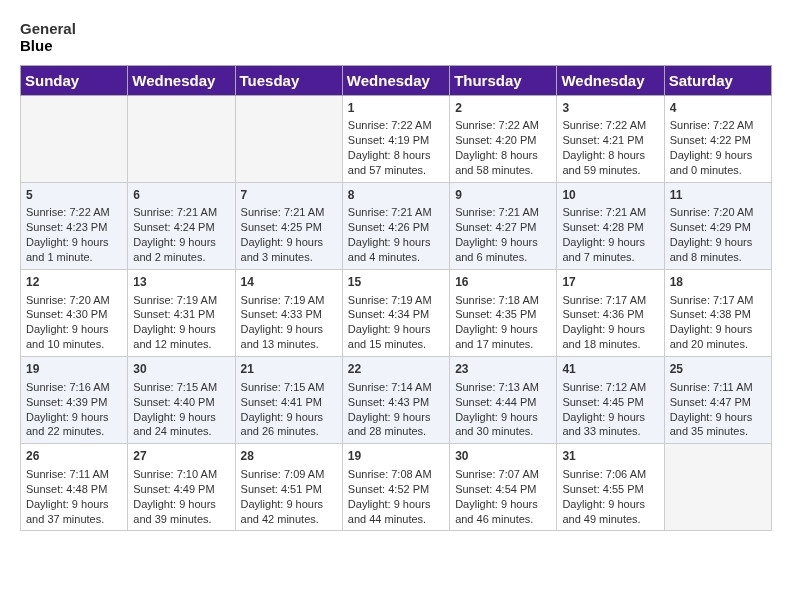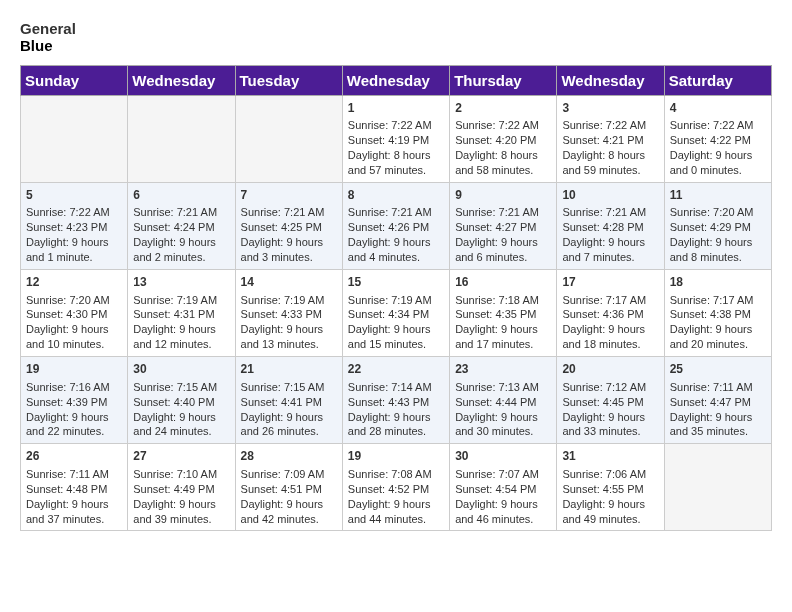"20" span.day-number { text: 20 -> 41 }
